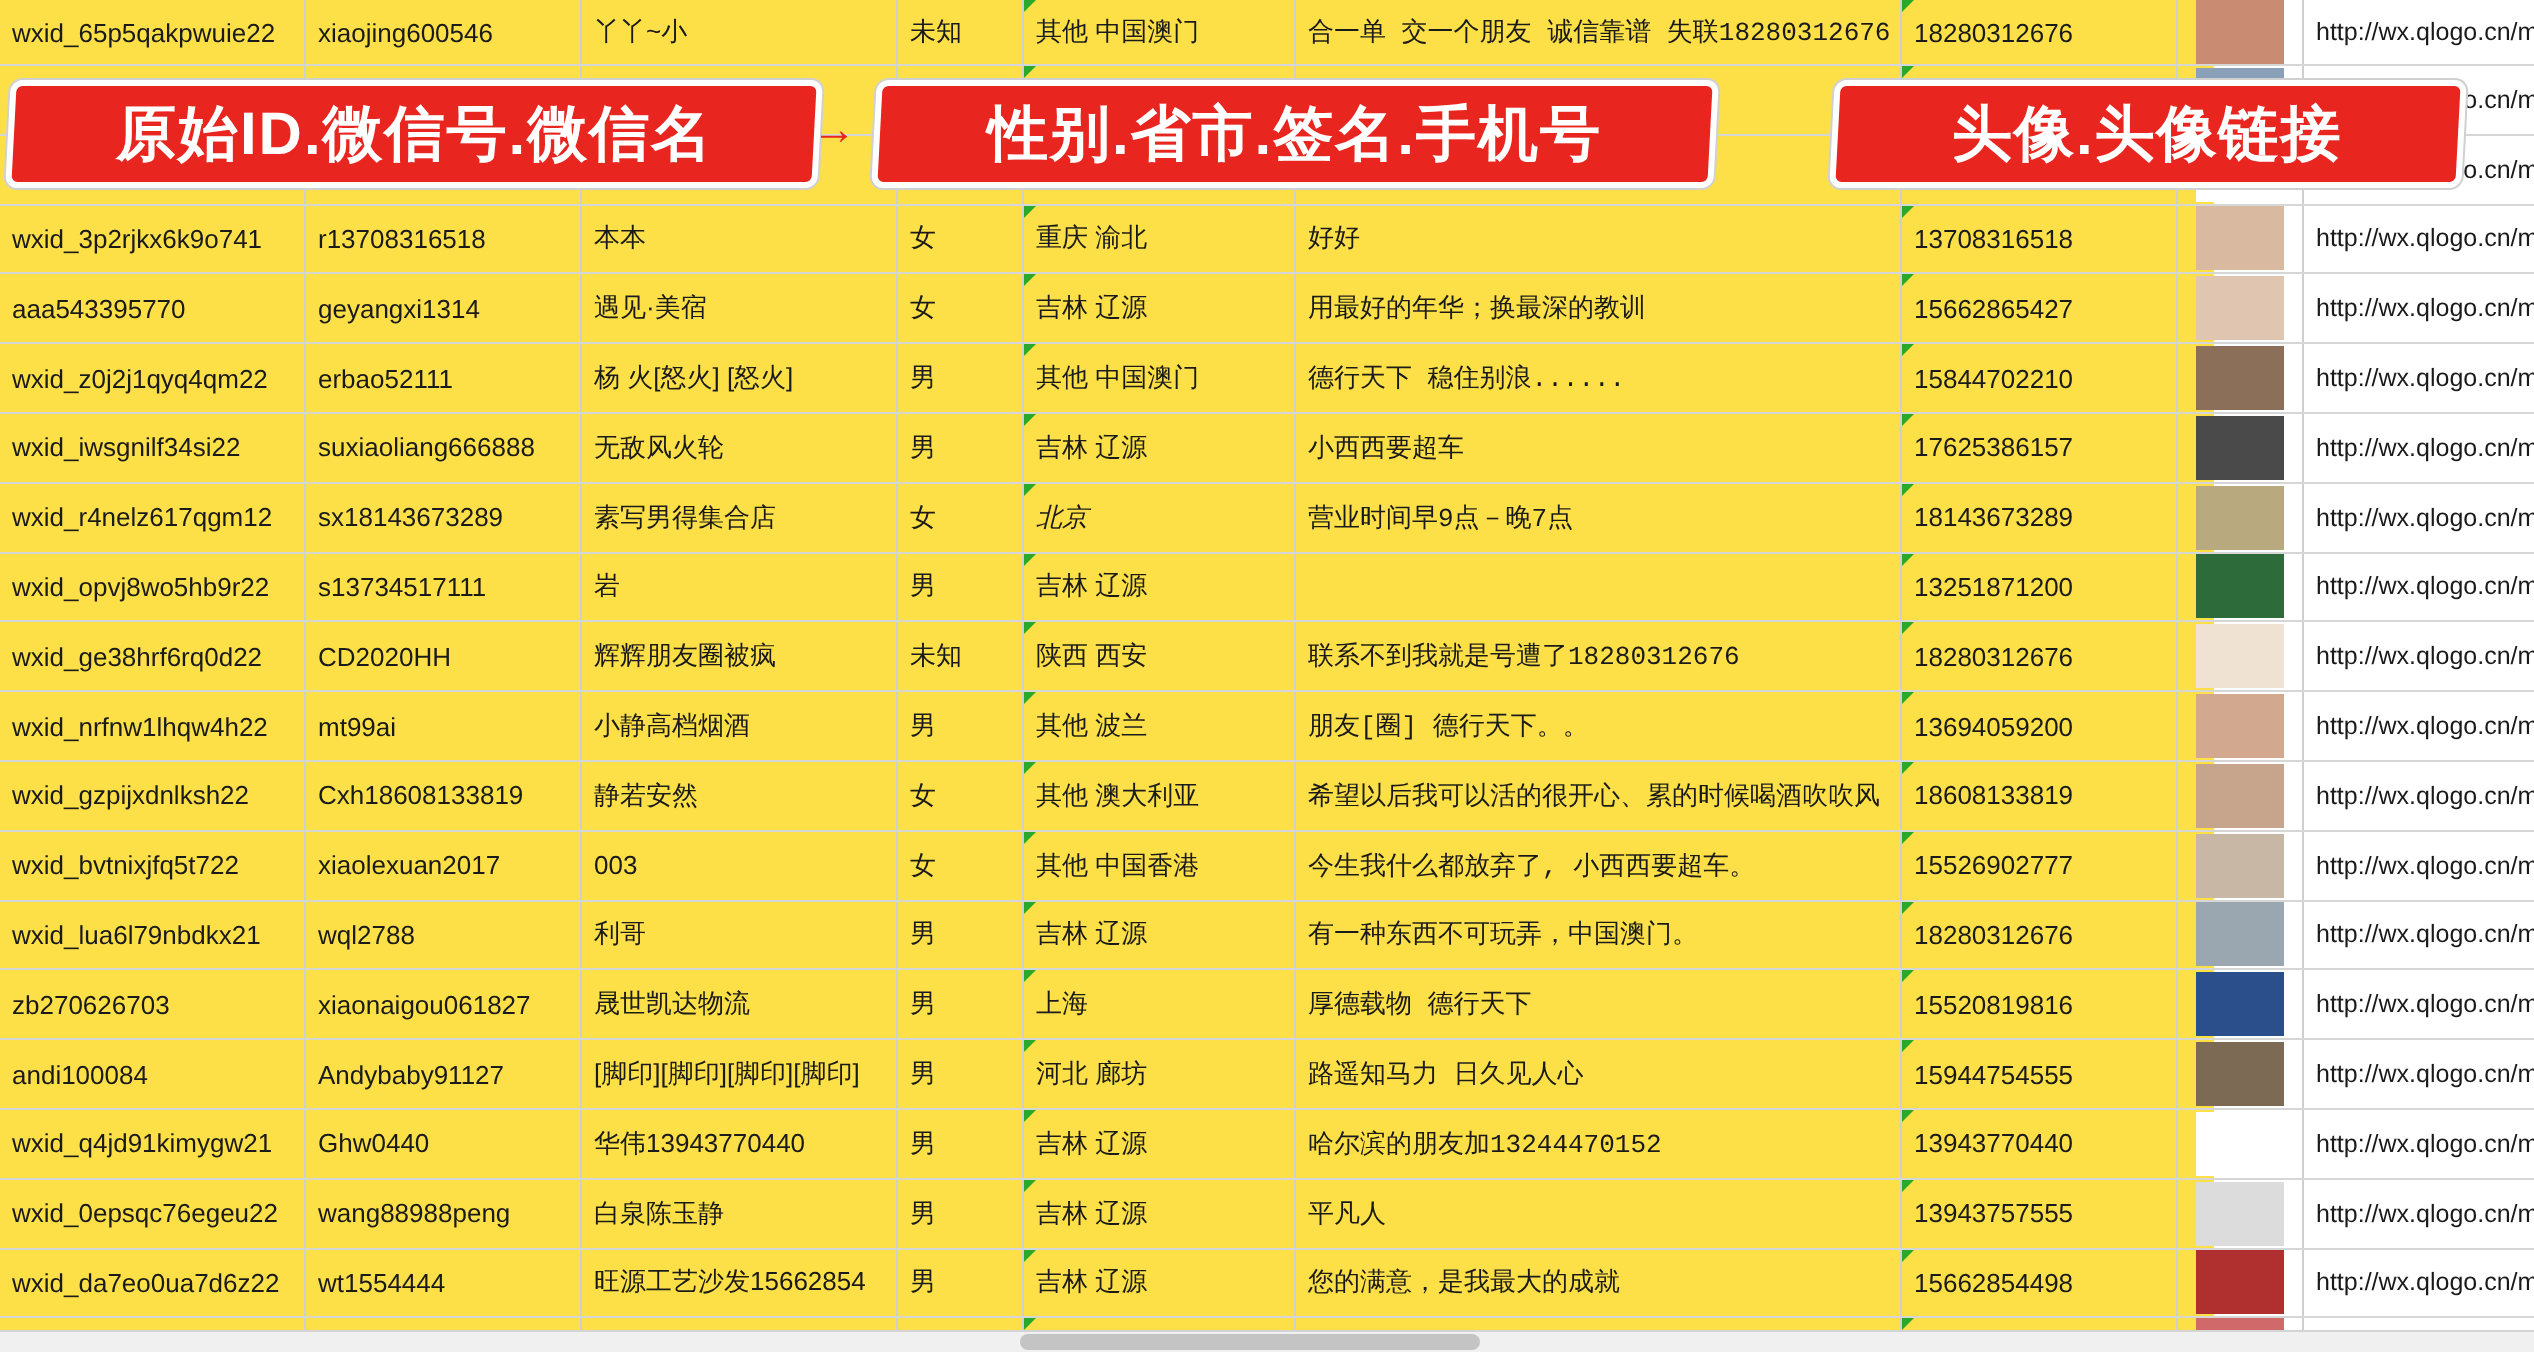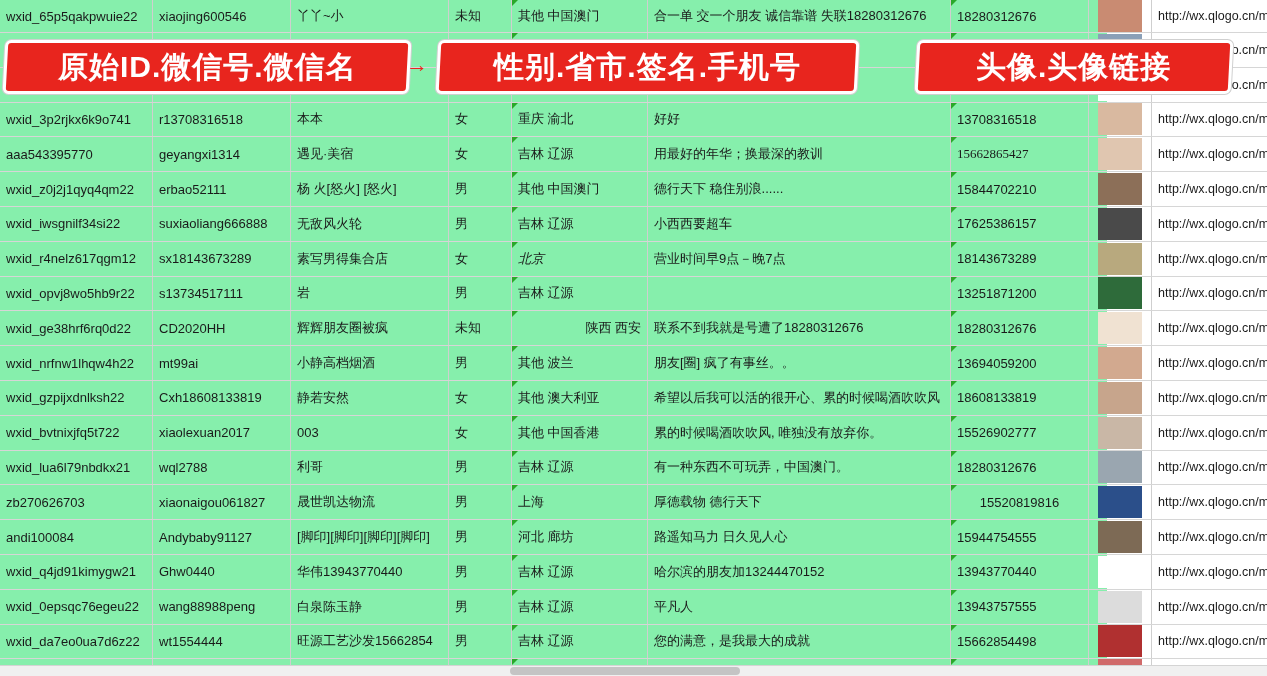"wxid_65p5qakpwuie22" .sheet { background: #86efac -> #fde047 }
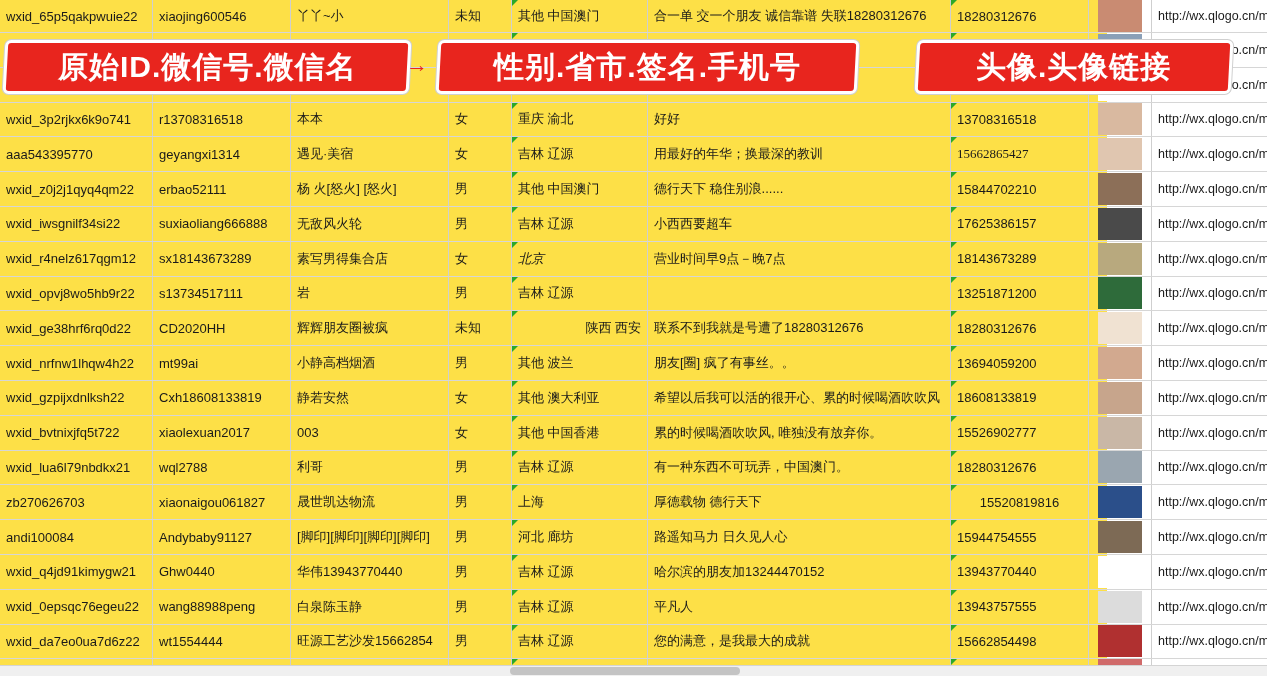"合一单 交一个朋友 诚信靠谱 失联18280312676" .c5 { font-family: none -> Liberation Mono, monospace }
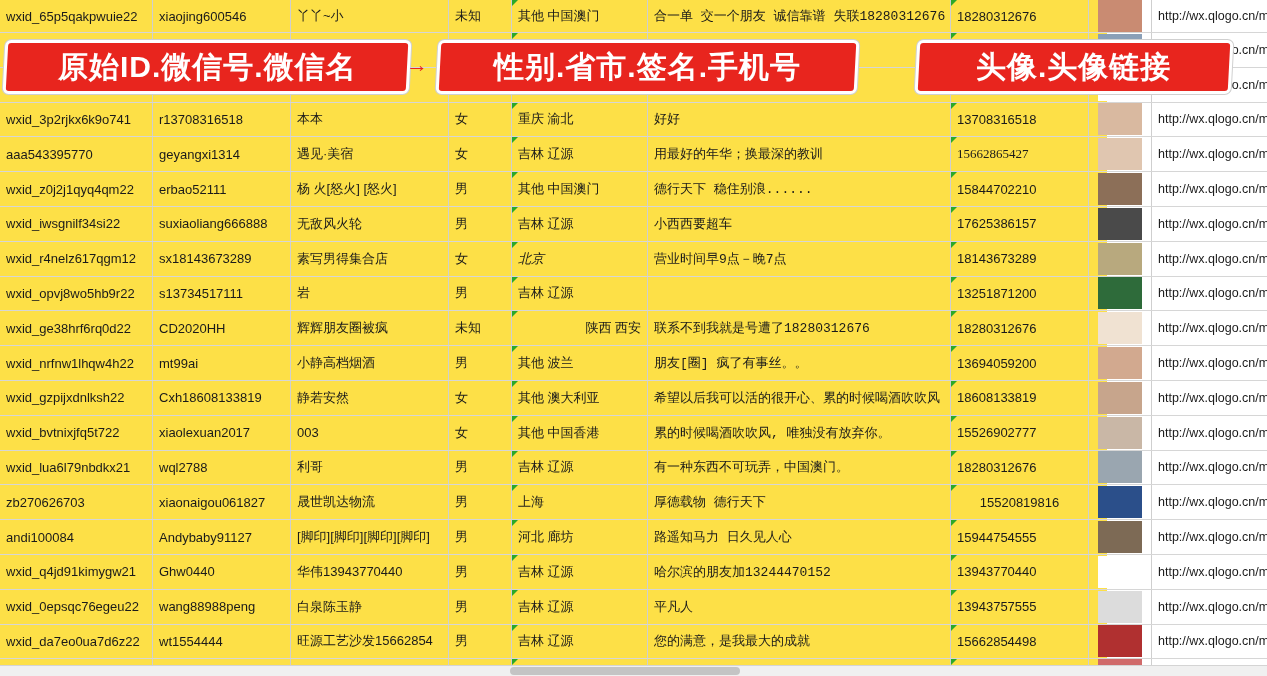"15662865427" td.c6 { font-family: Liberation Serif, serif -> none }
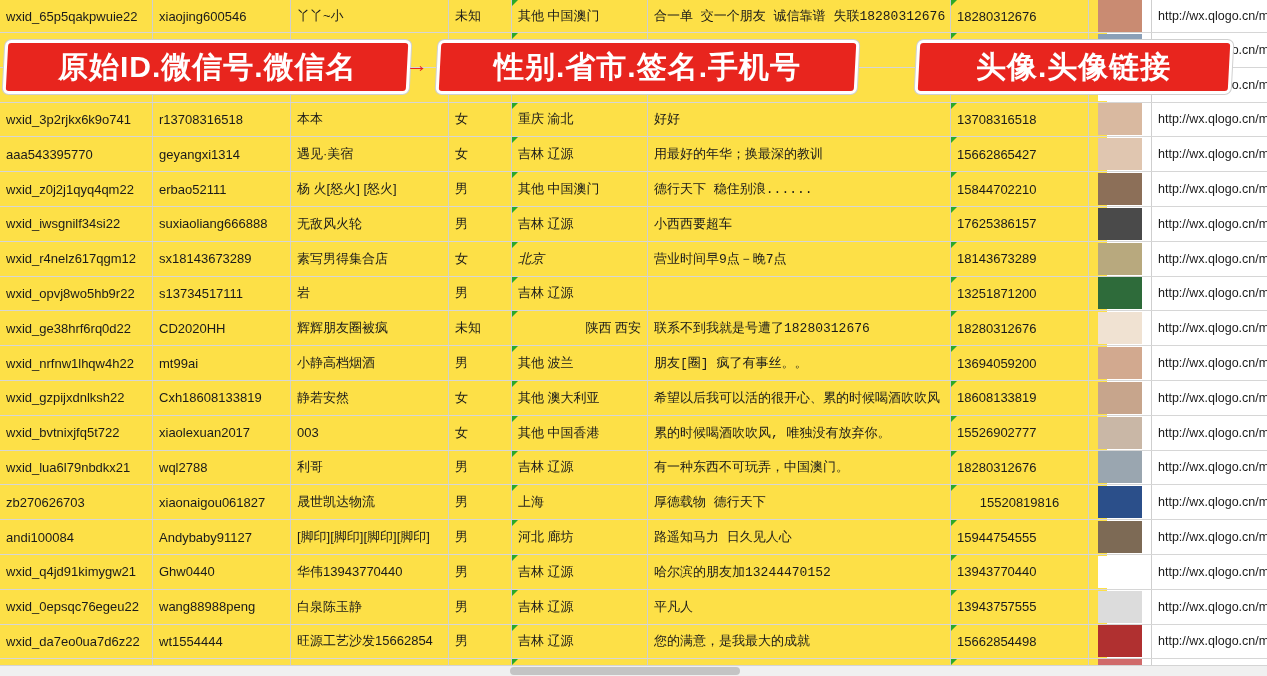"陕西 西安" td.c4 { text-align: right -> none }
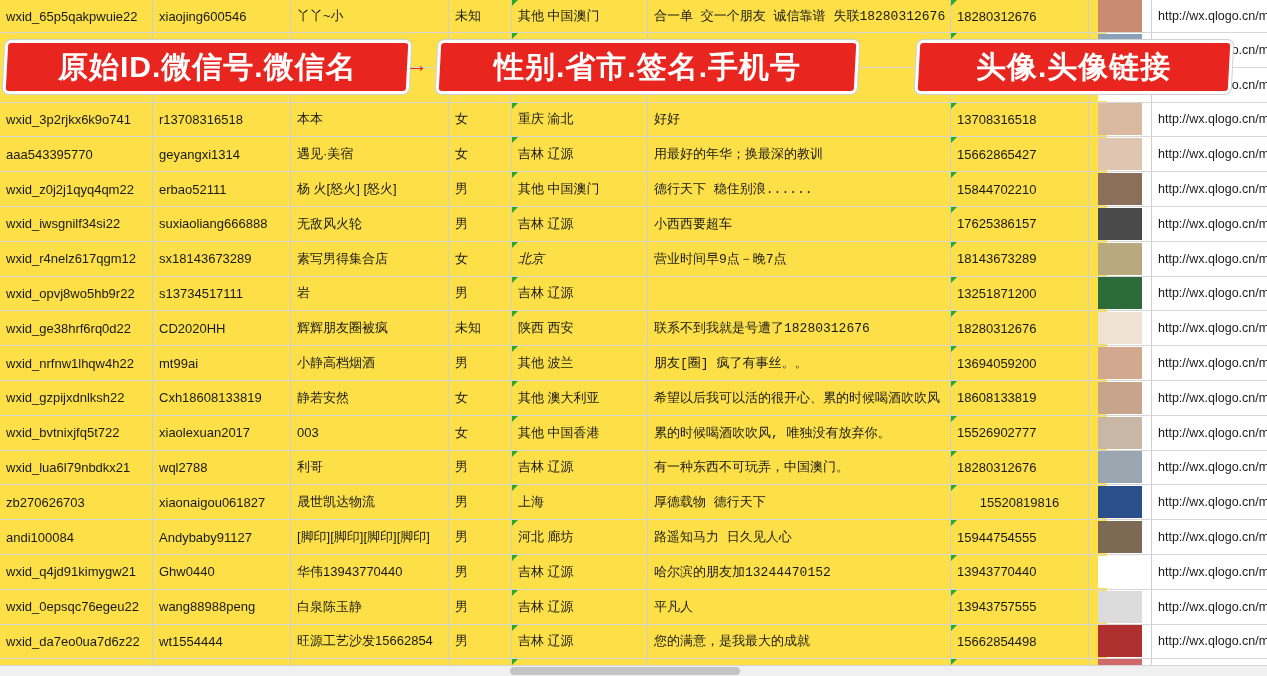"朋友[圈] 疯了有事丝。。" td.c5 { text: 疯了有事丝 -> 德行天下 }
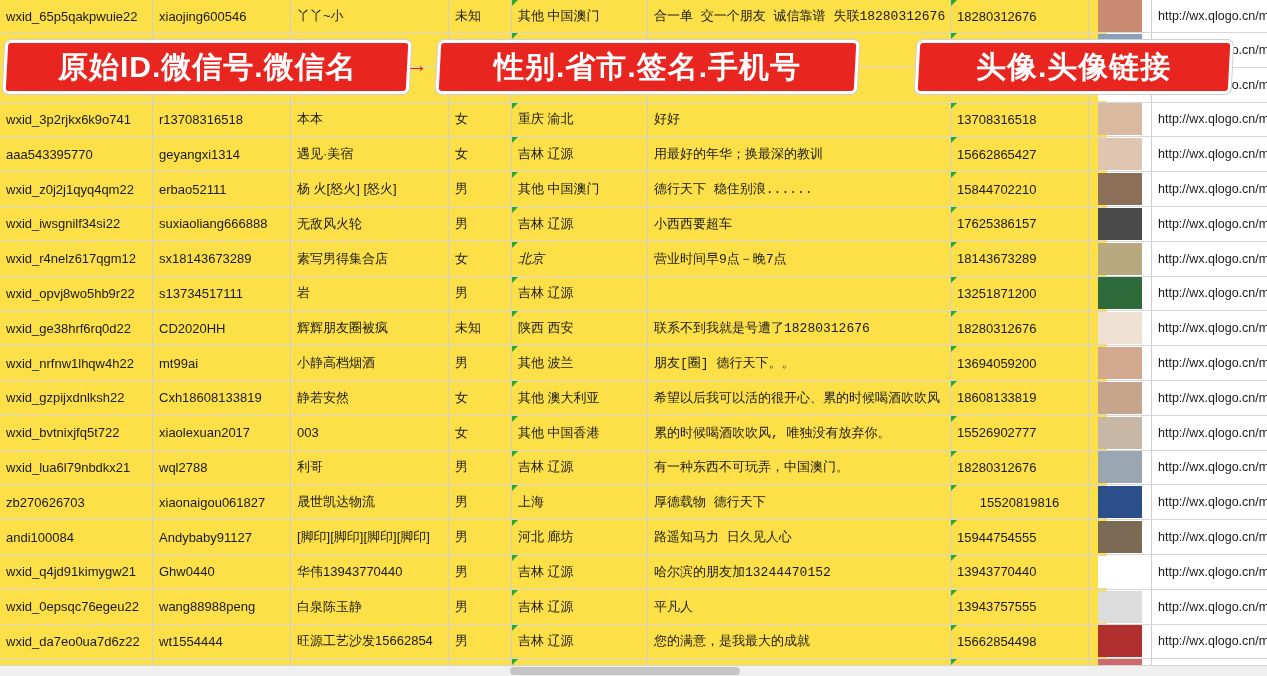"累的时候喝酒吹吹风, 唯独没有放弃你。" td.c5 { text: 累的时候喝酒吹吹风, 唯独没有放弃你 -> 今生我什么都放弃了, 小西西要超车 }
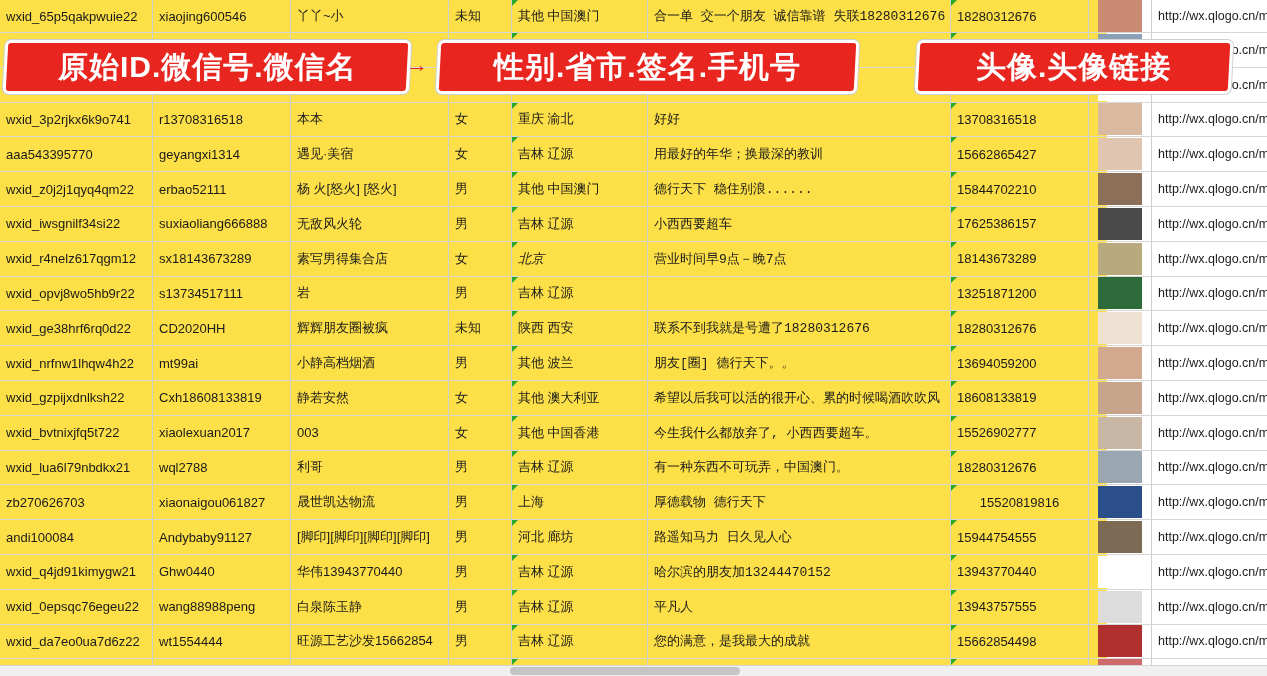"15520819816" td.c6 { text-align: center -> none }
